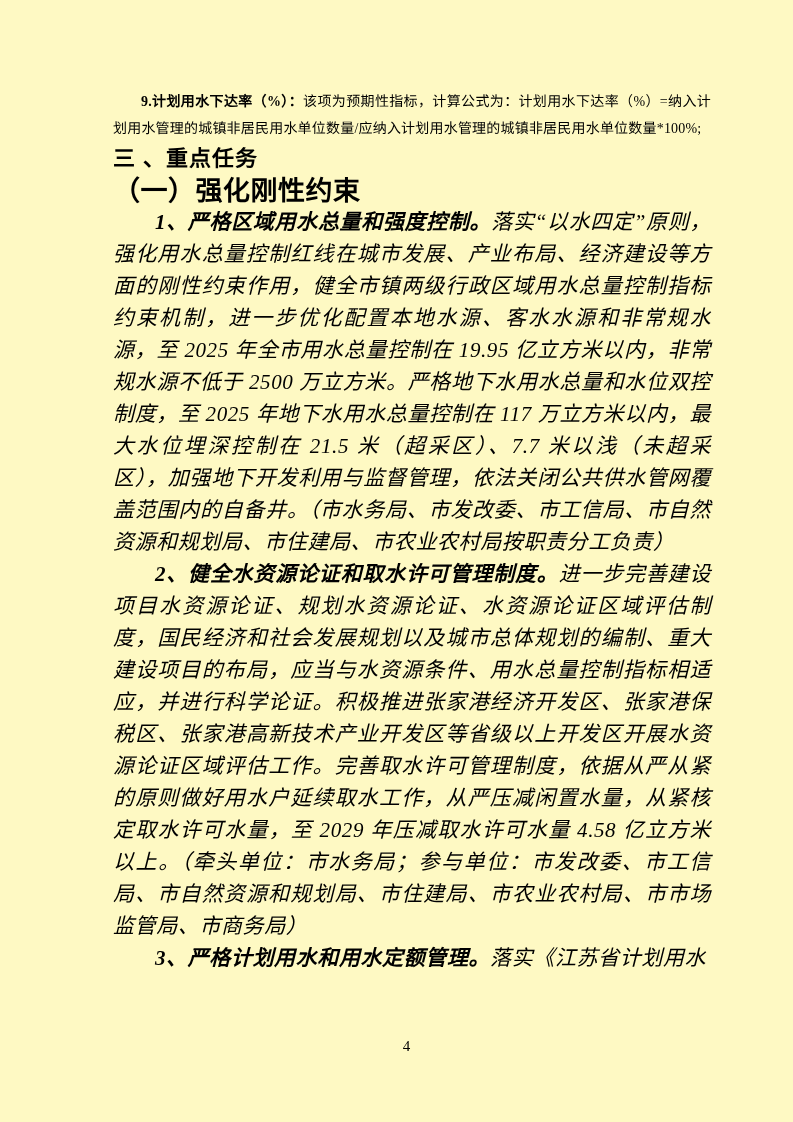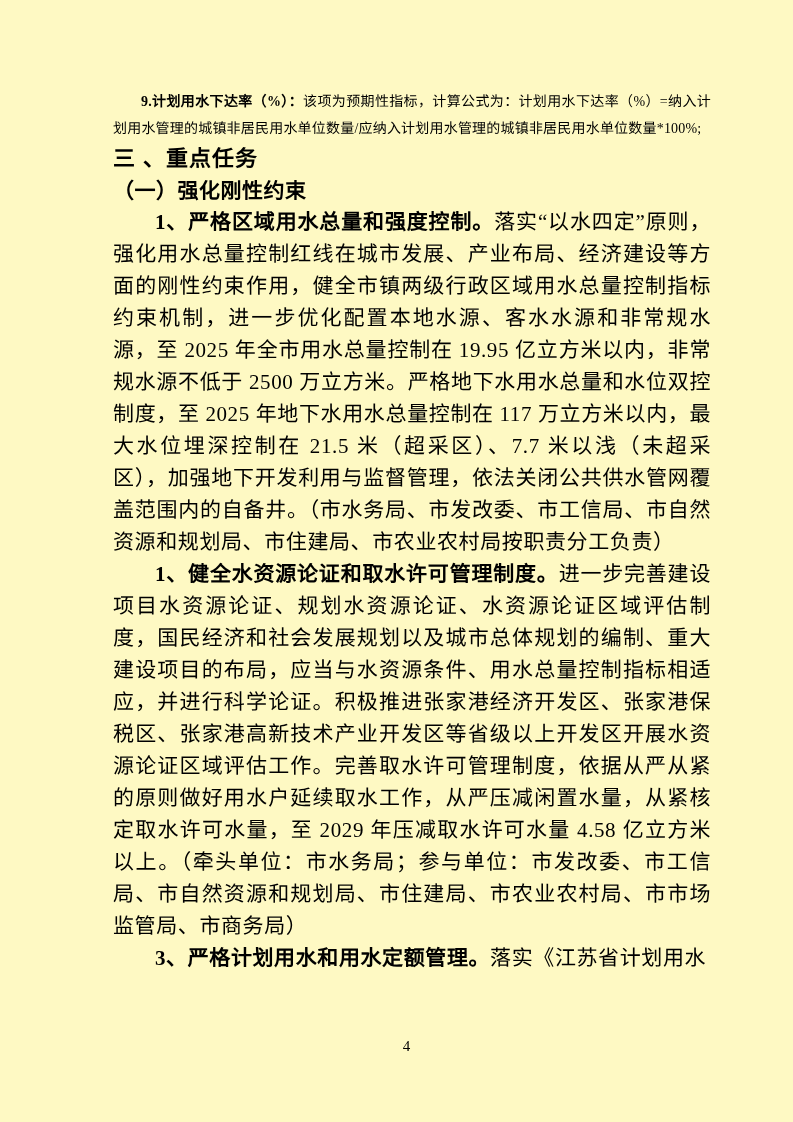"（一）强化刚性约束" .subsection-heading { font-size: 21px -> 27px }
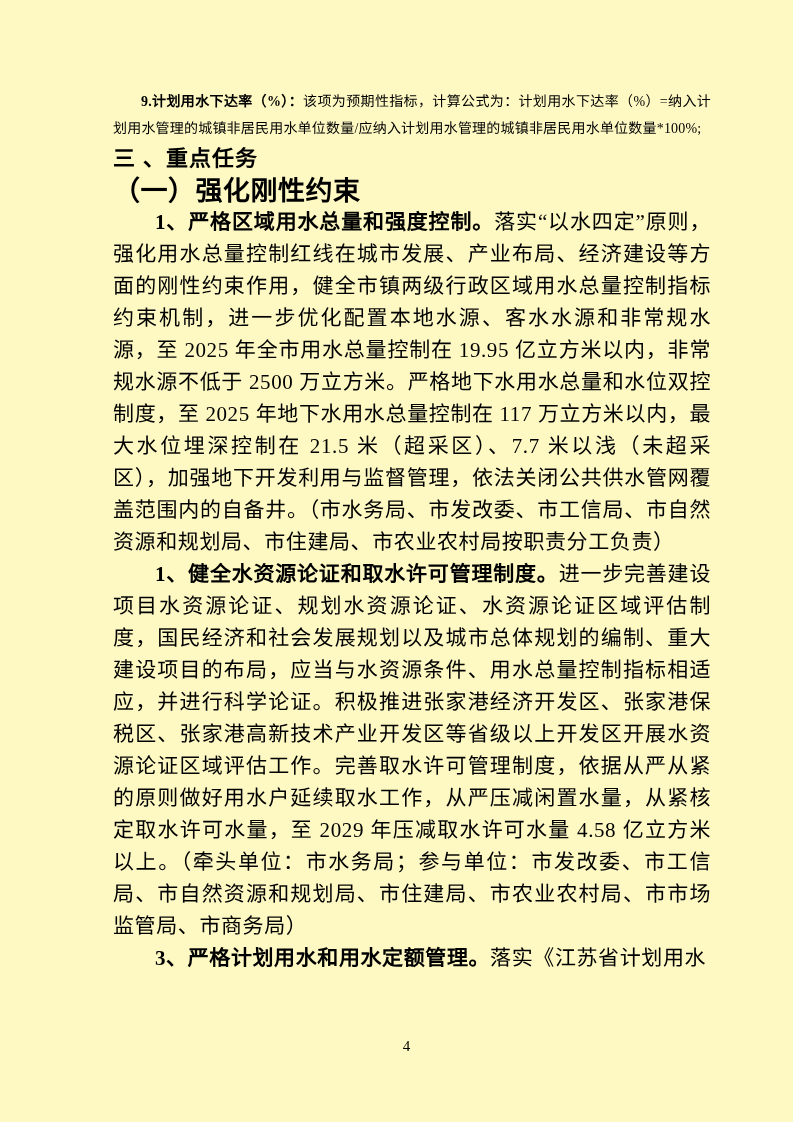"1、严格区域用水总量和强度控制。落实“以水四定”原则，强化用水总量控制红线在城市" .task { font-style: none -> italic }
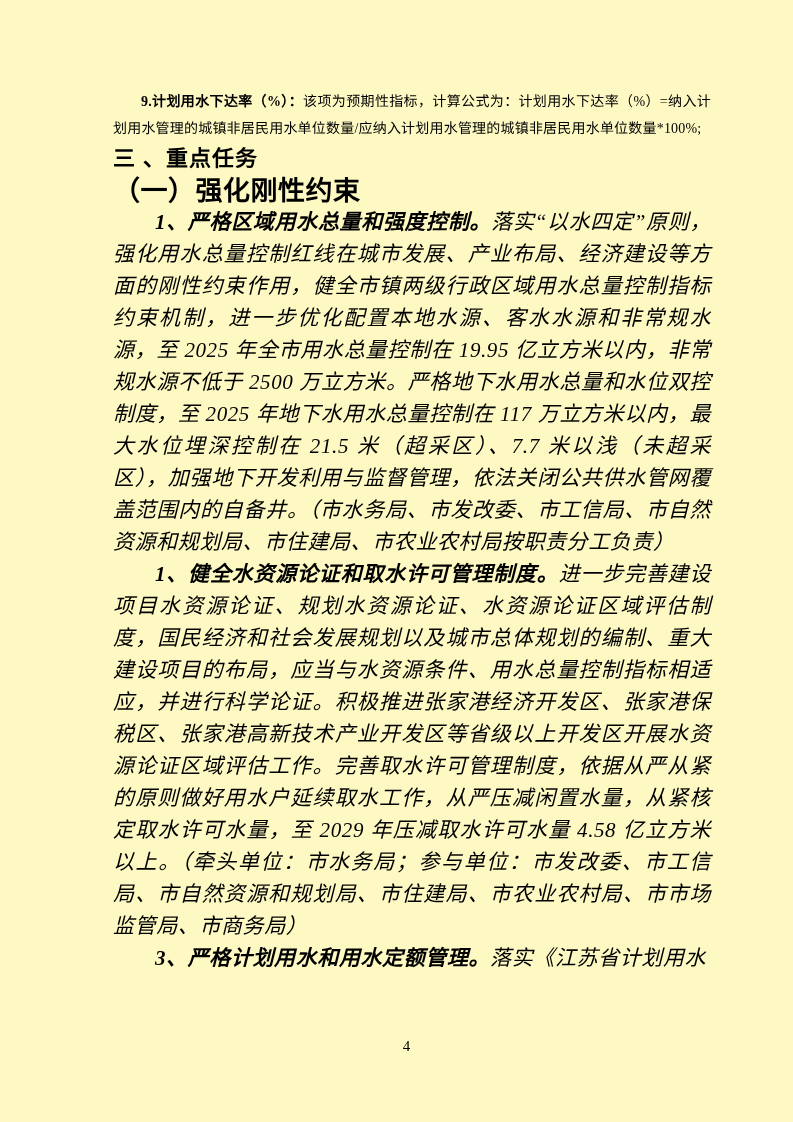"1、健全水资源论证和取水许可管理制度。" span.lead { text: 1 -> 2 }
